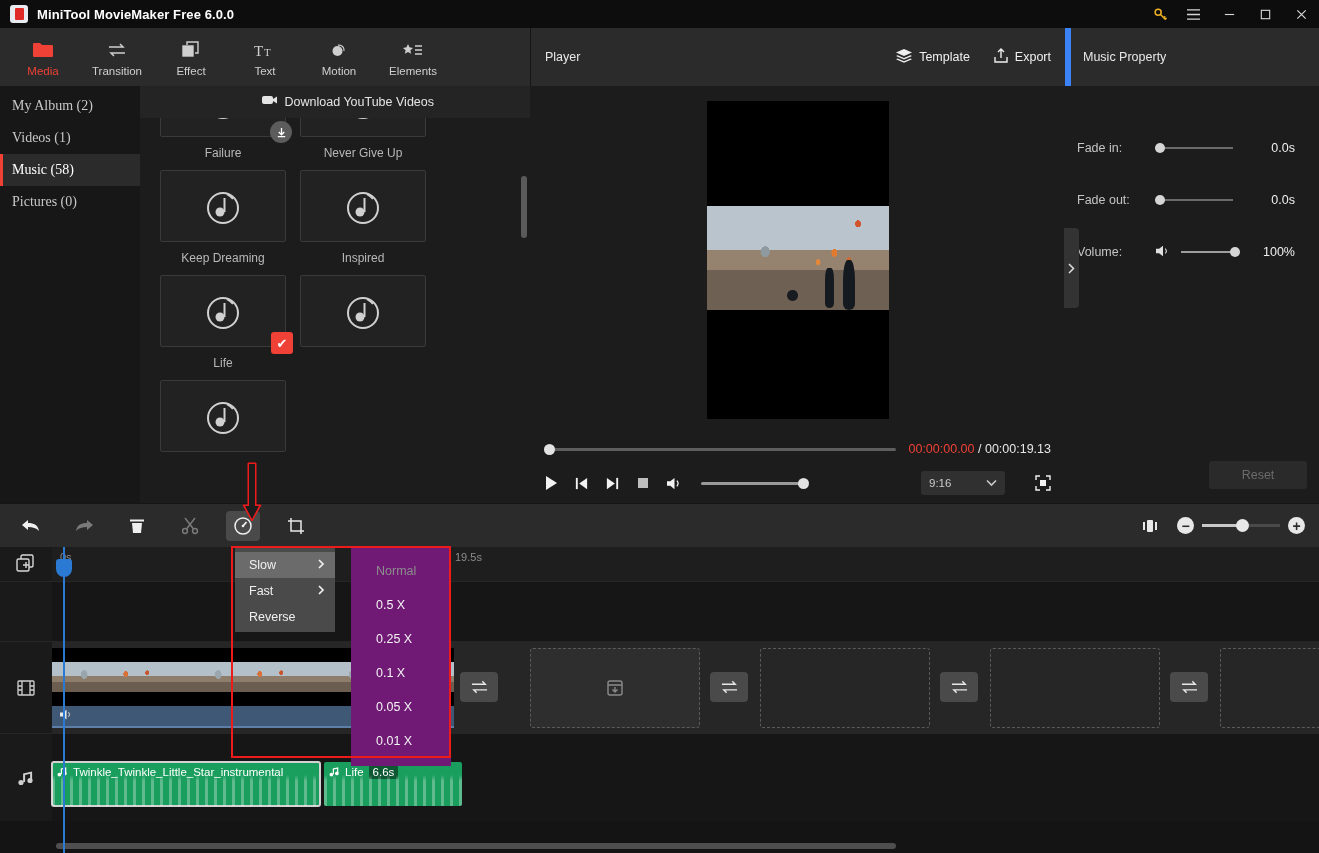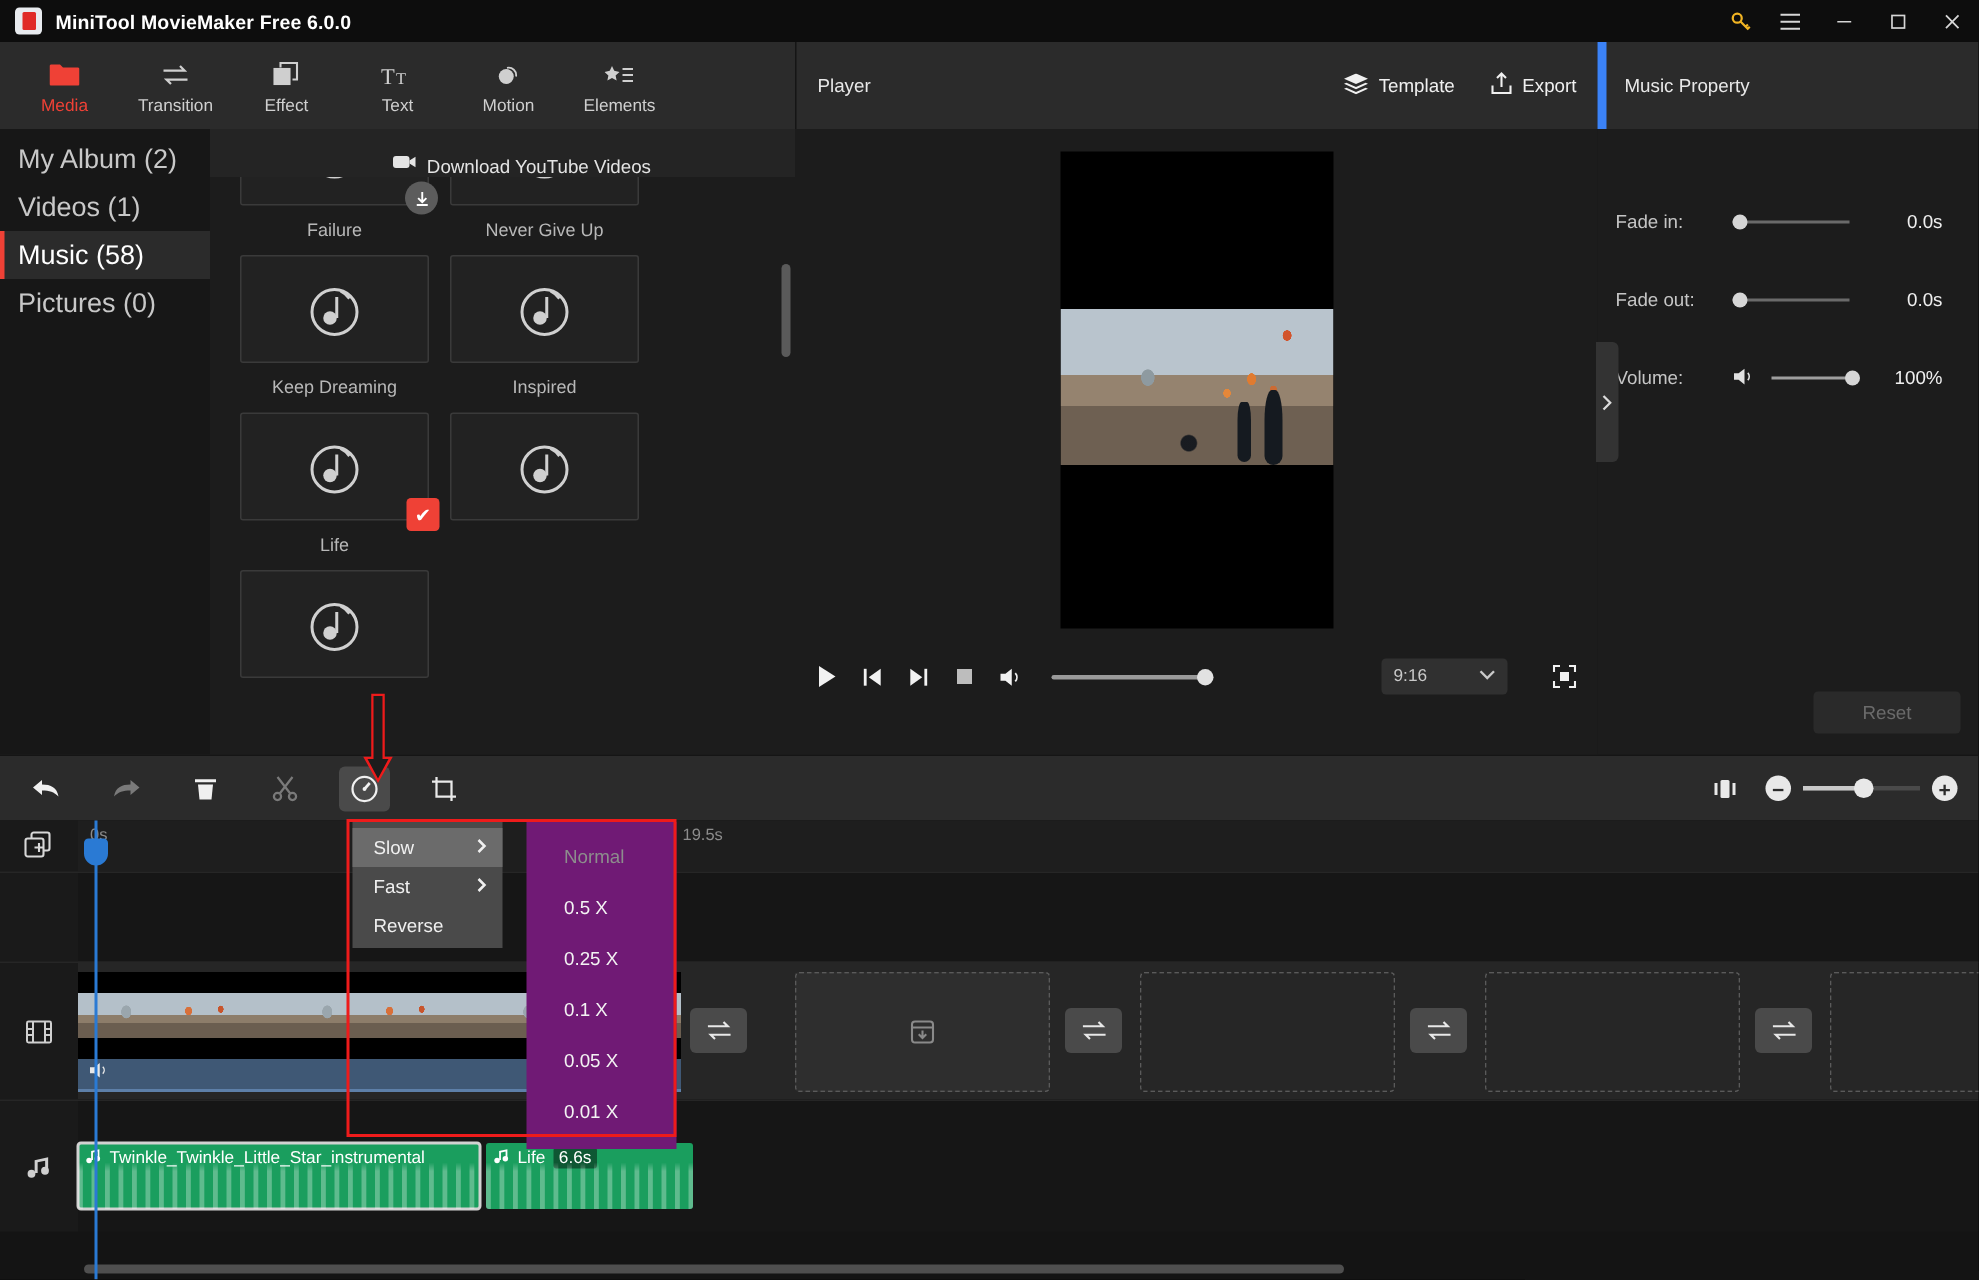"My Album (2)" .side-item { font-family: none -> Liberation Serif, serif; font-size: 18px -> 14px }
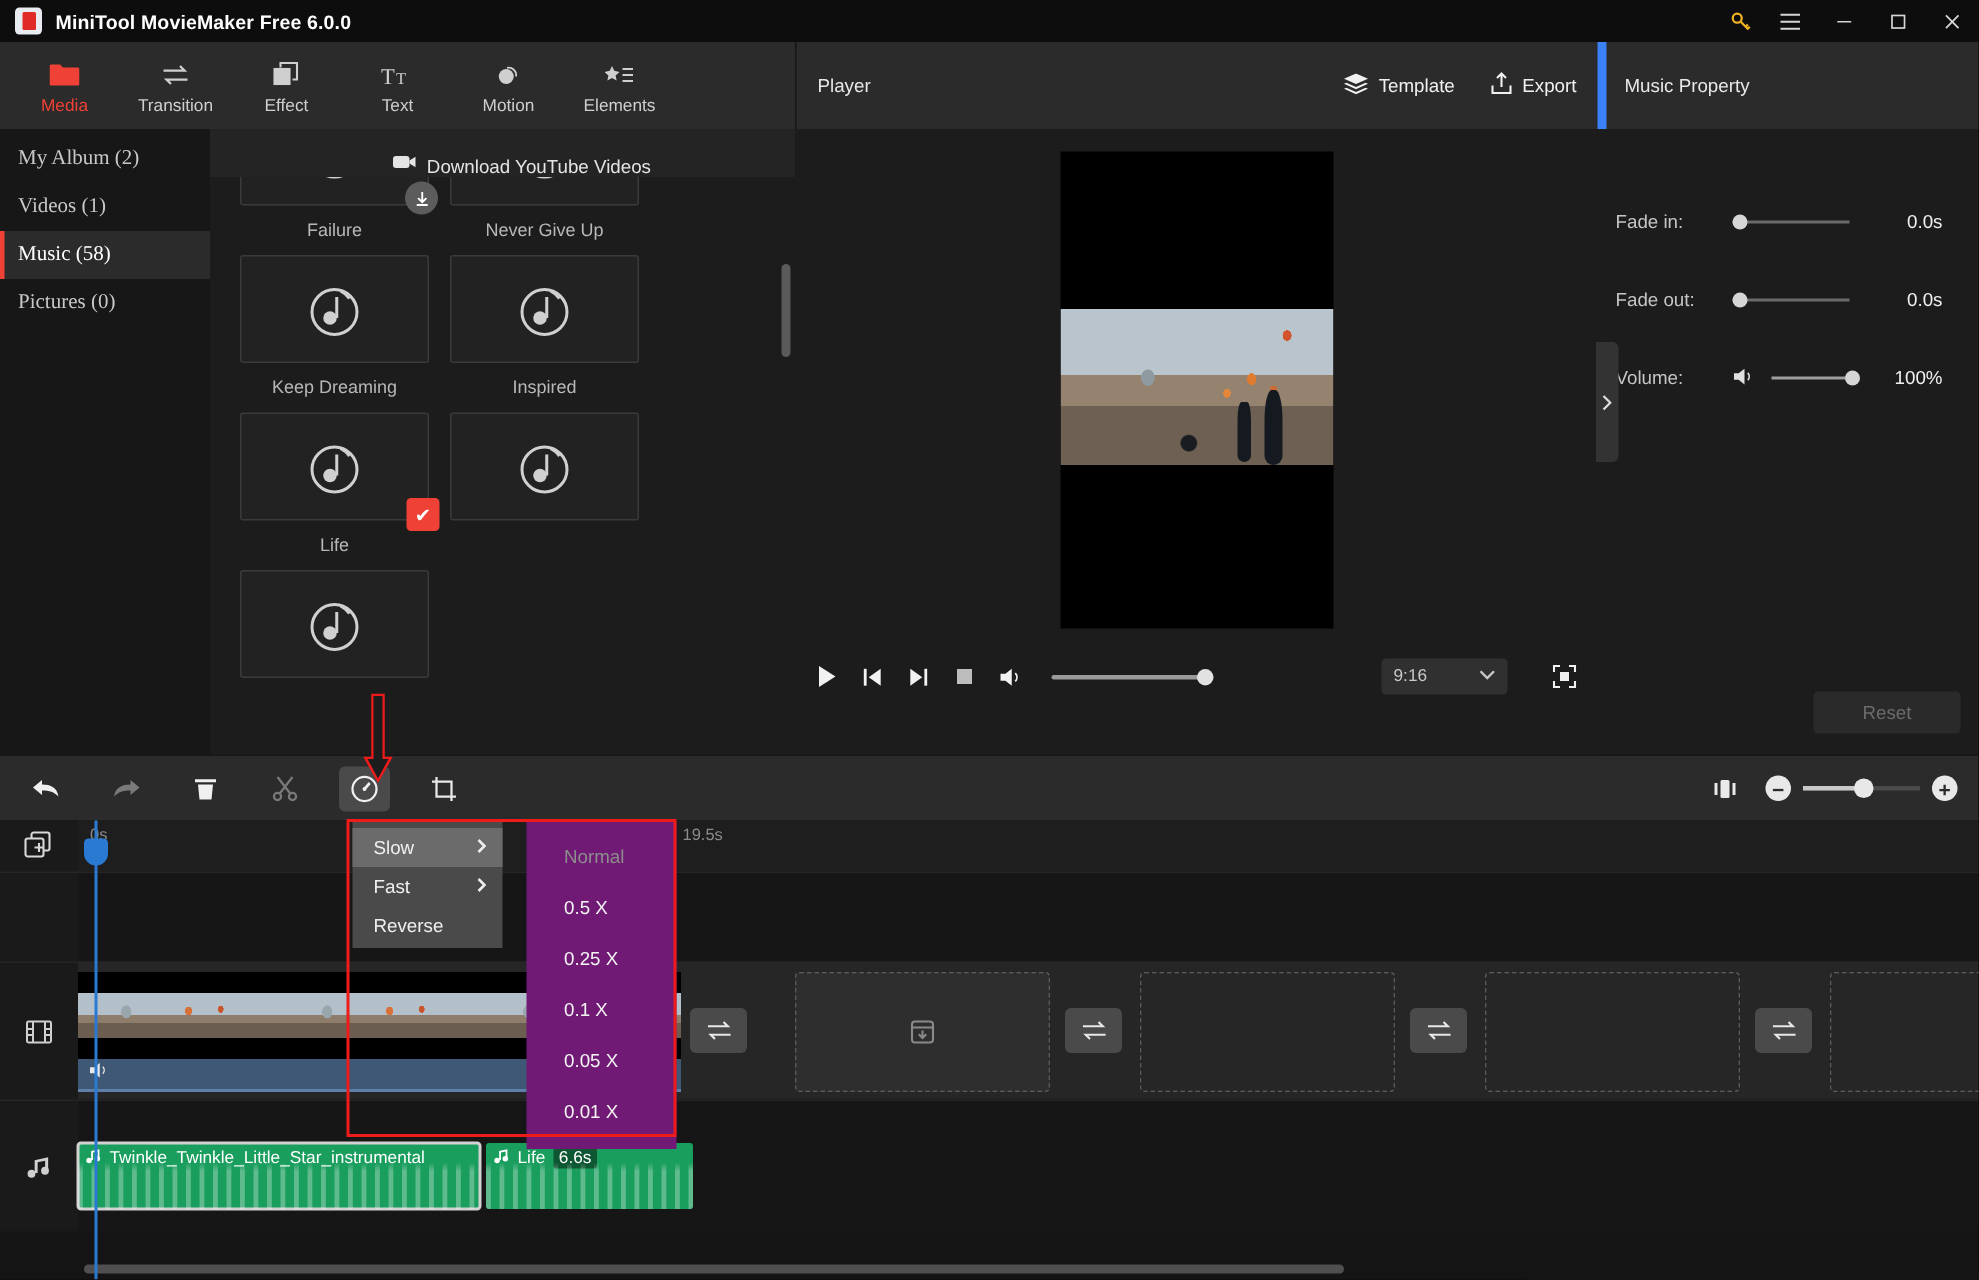"Download YouTube Videos" .lib-main-head { align-items: flex-end -> center }
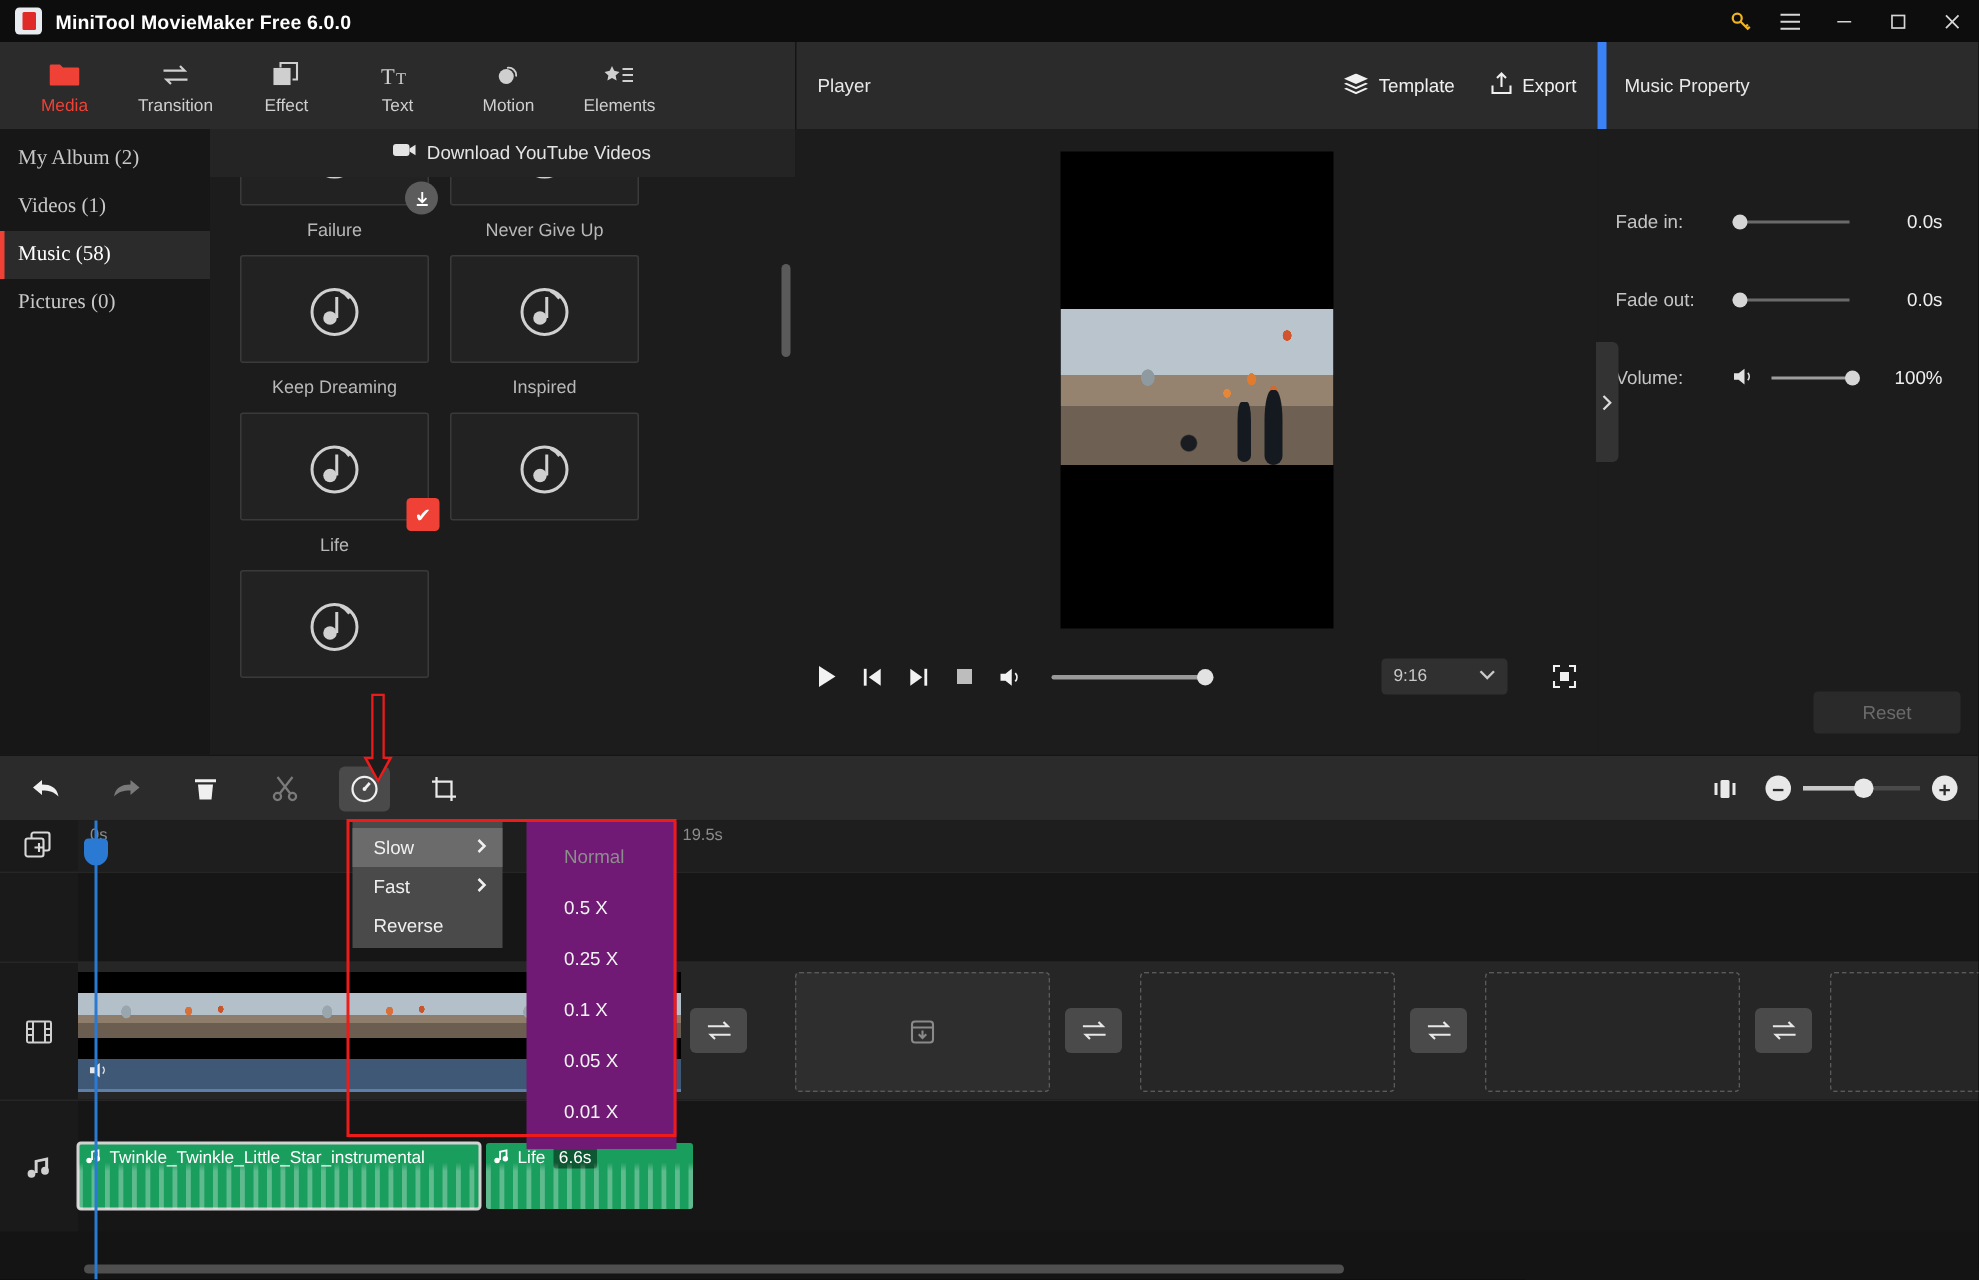"00:00:00.00 / 00:00:19.13" div.seek-row { html: none -> <div> <div> <div></div> </div> <div> <span>00:00:00.00</span><span> / </span><span>00:00:19.13</span> </div> </div> }
